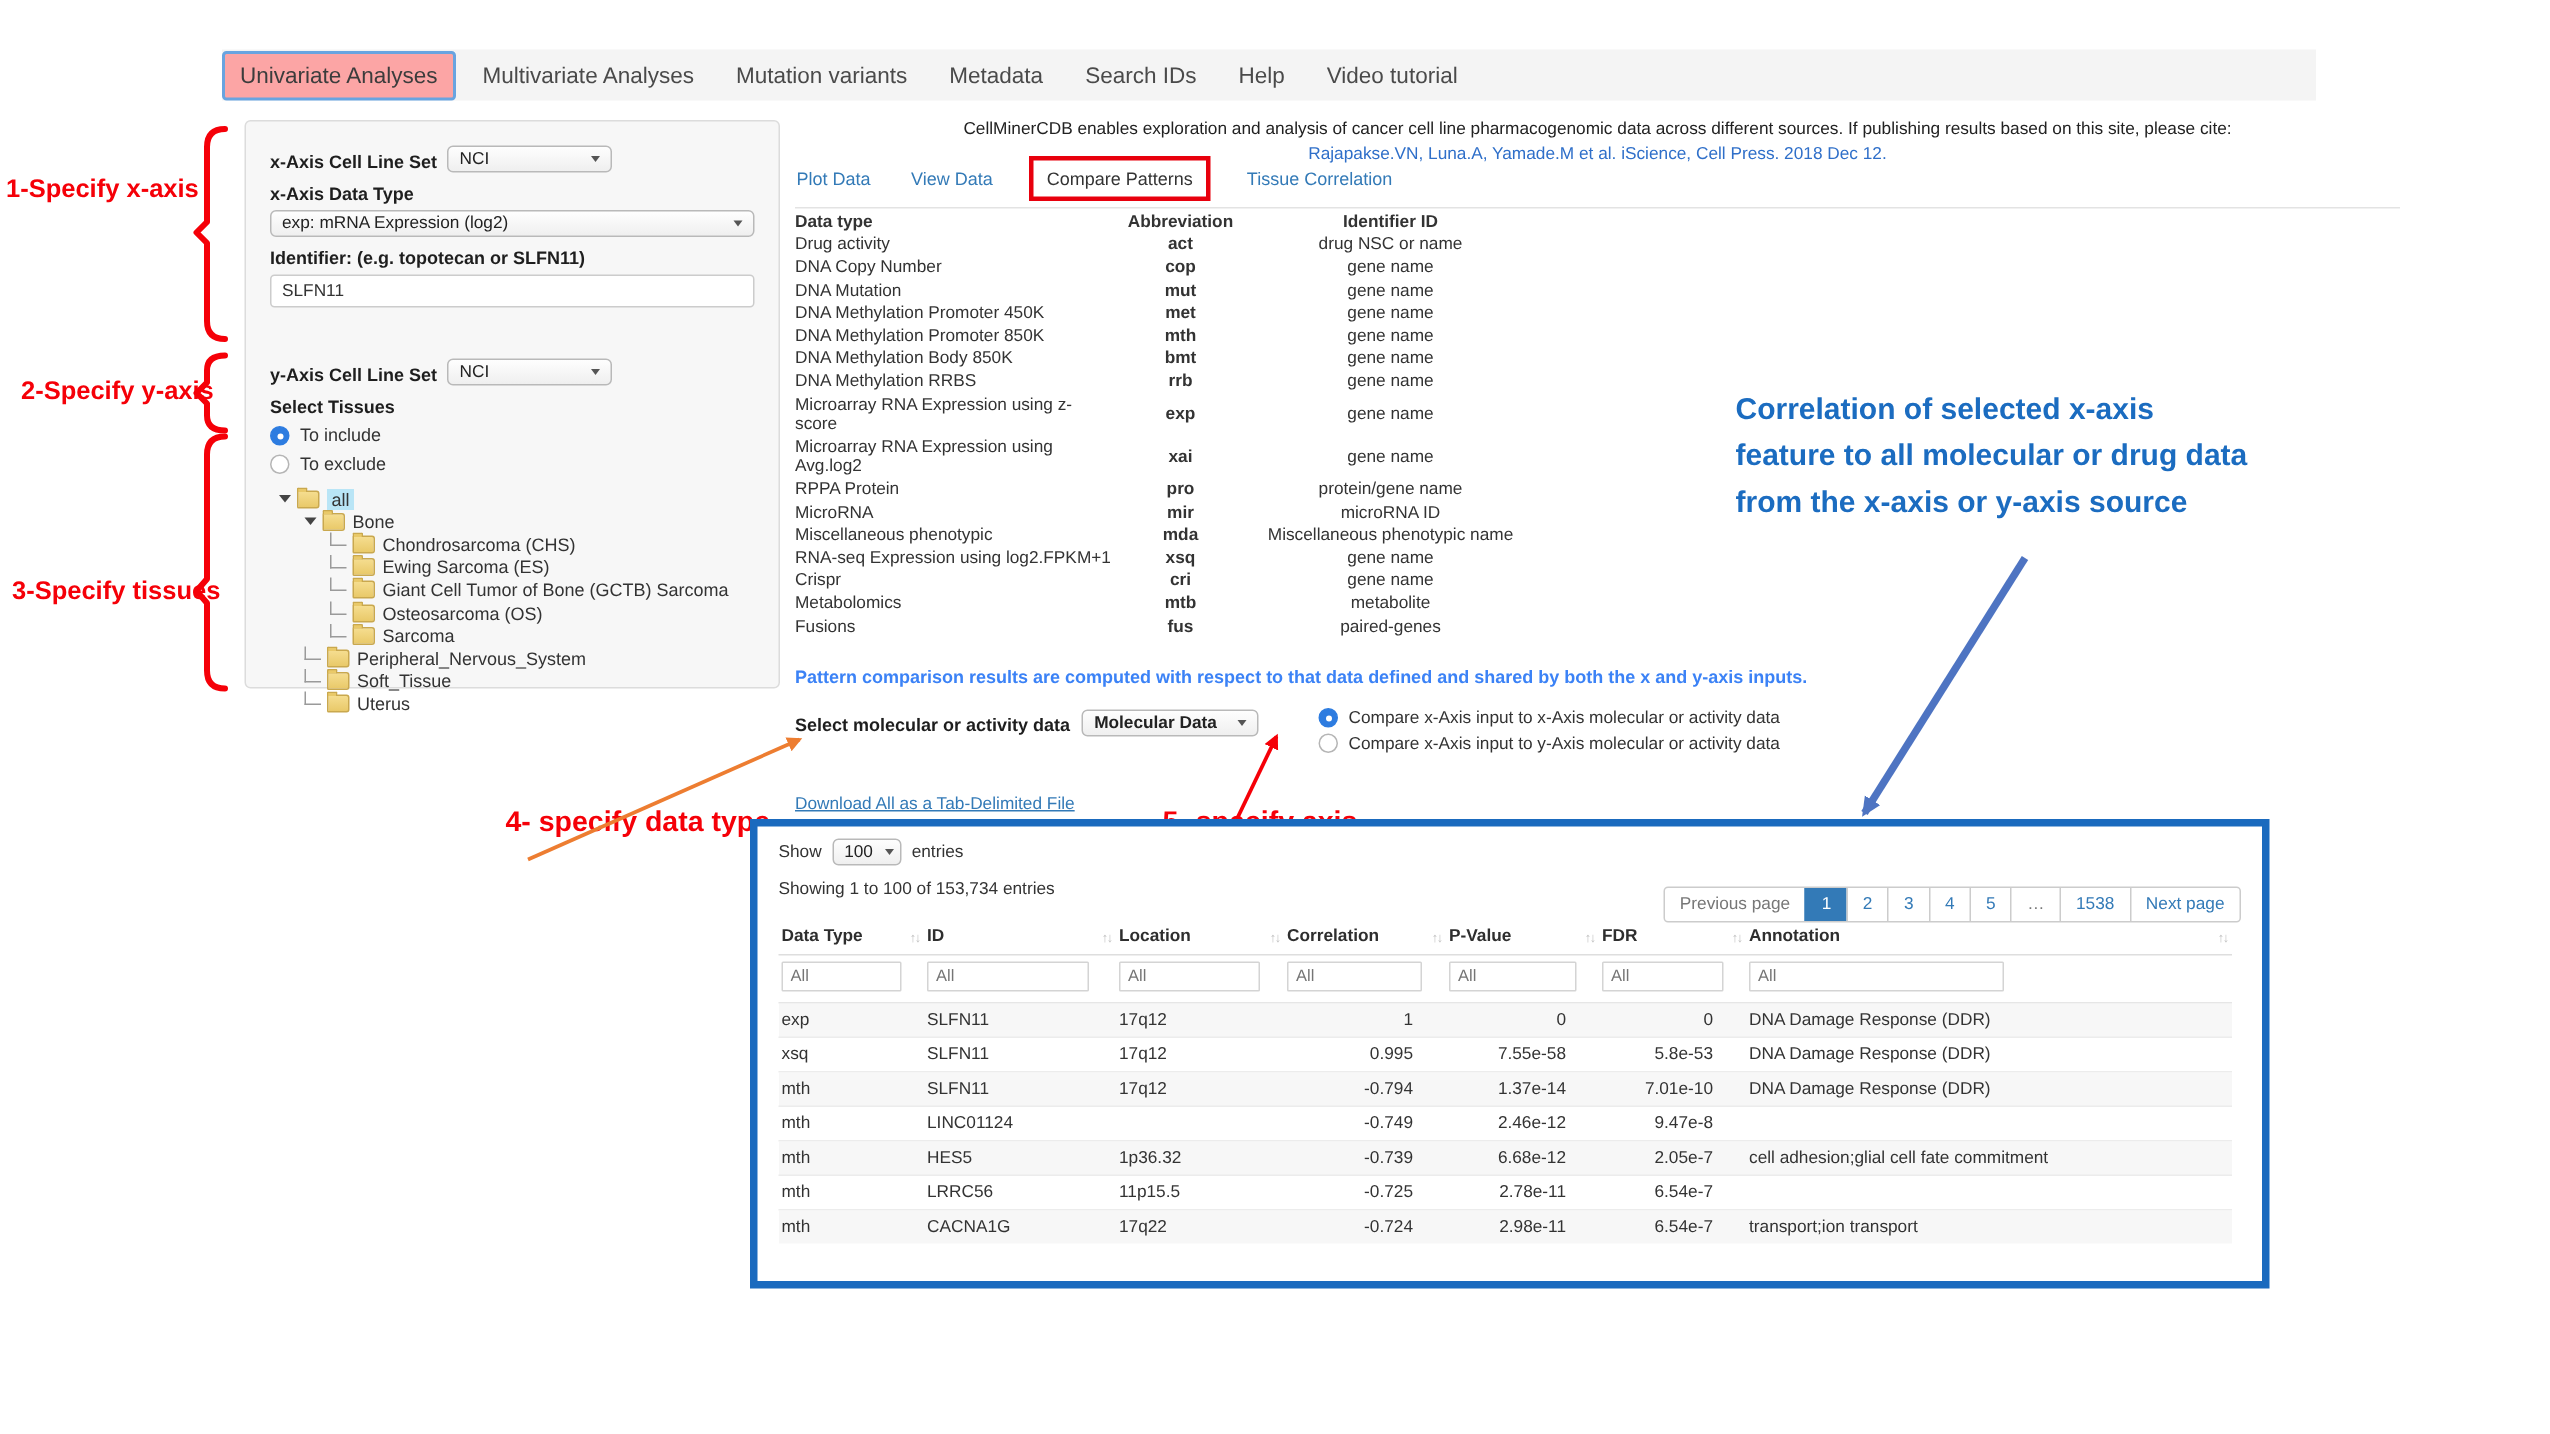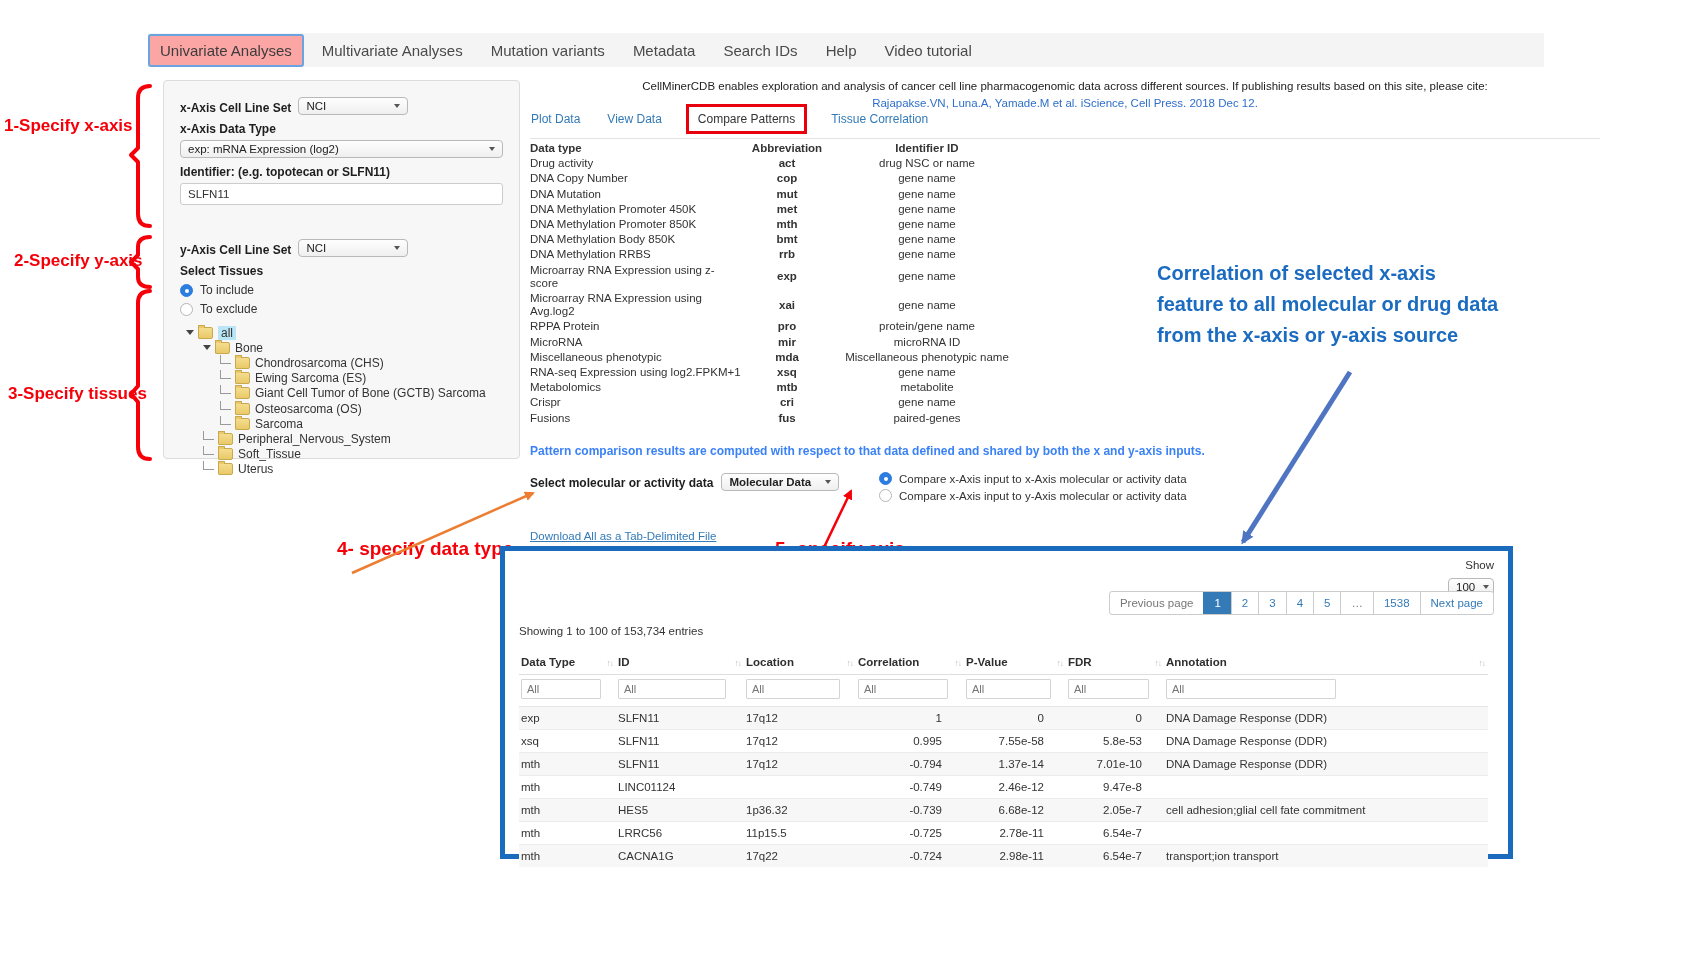"Metabolomics" tr { order: before "Crispr" -> after "Crispr" }
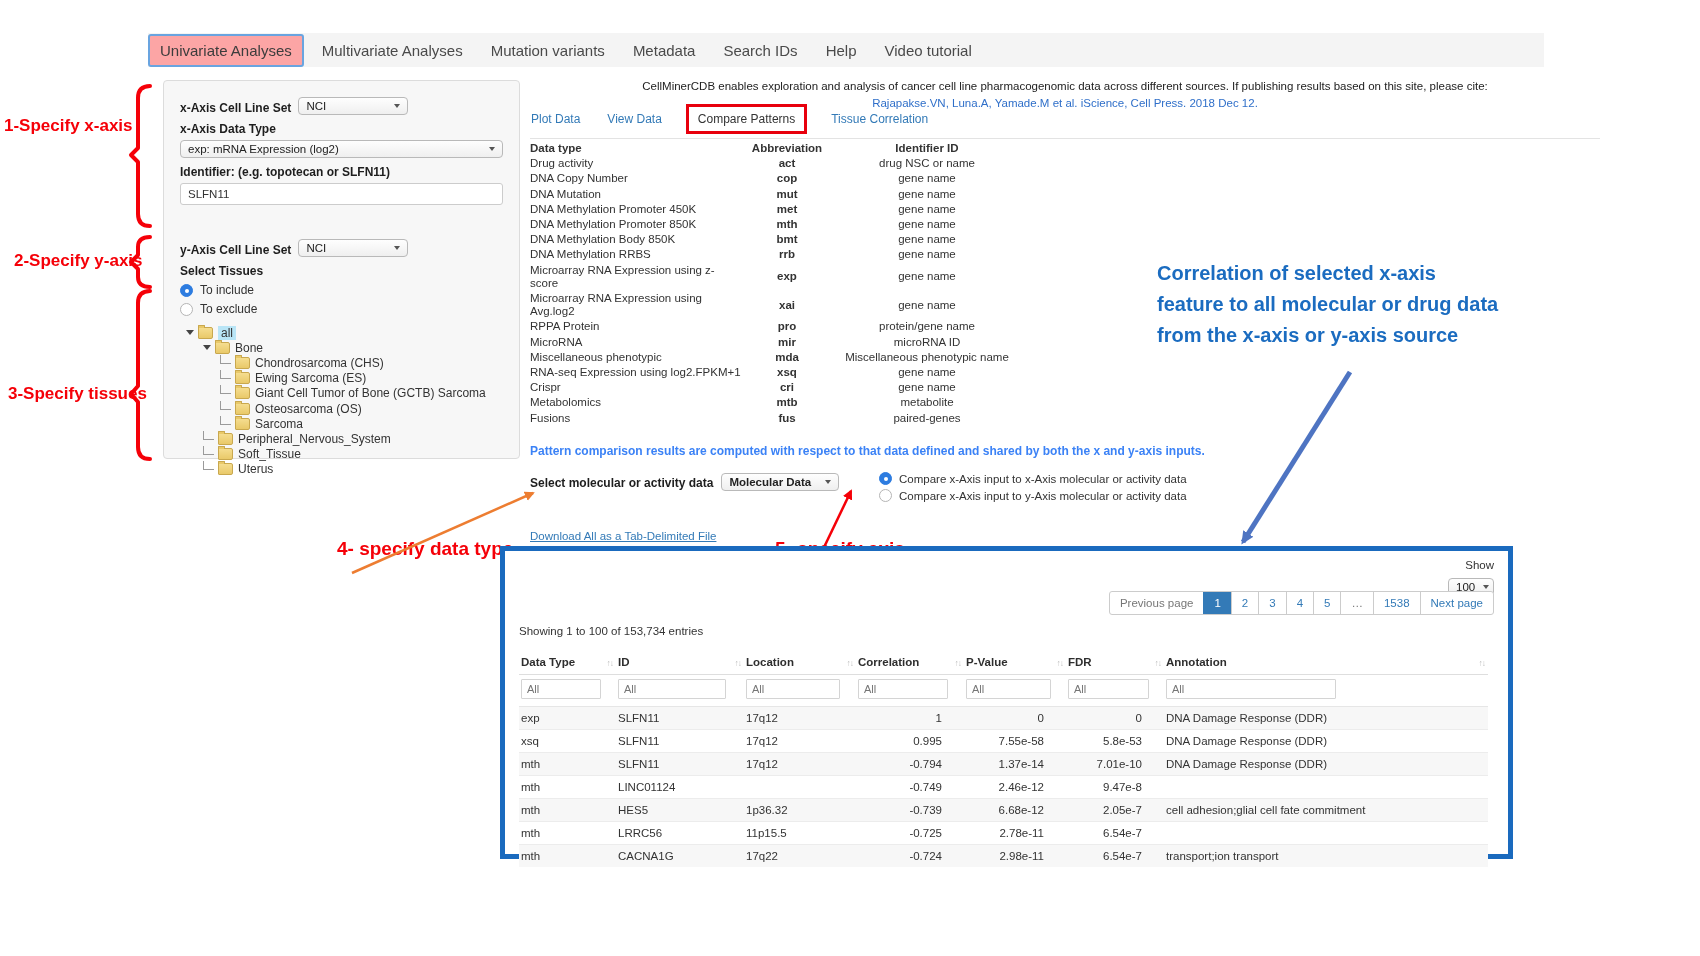"Show" .show-row { align-items: flex-end -> center; flex-direction: column -> none }
